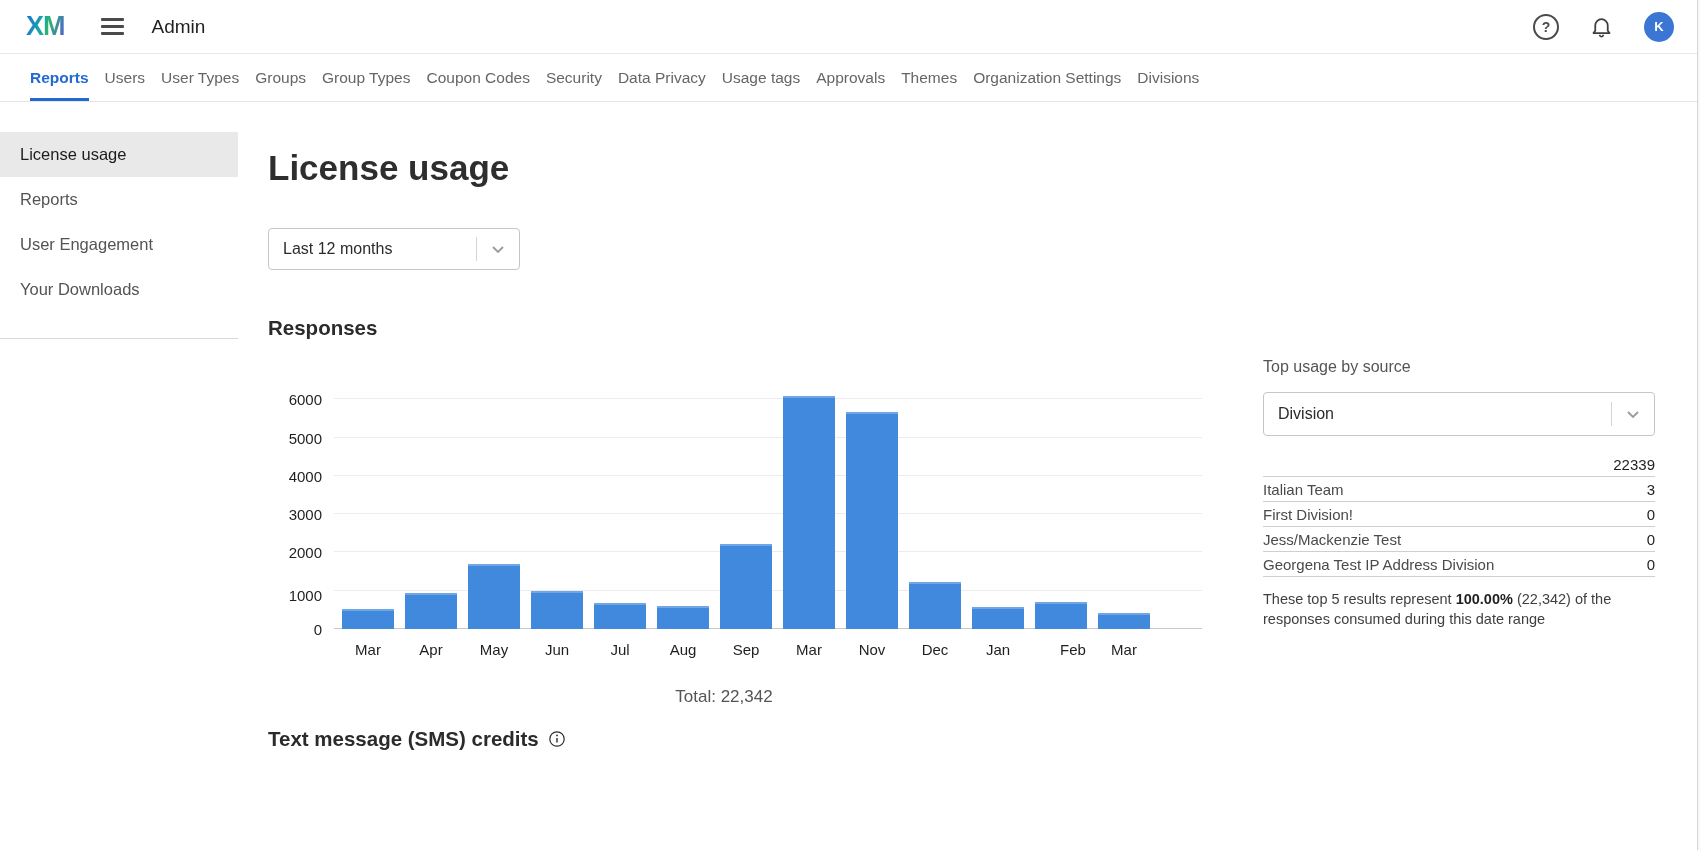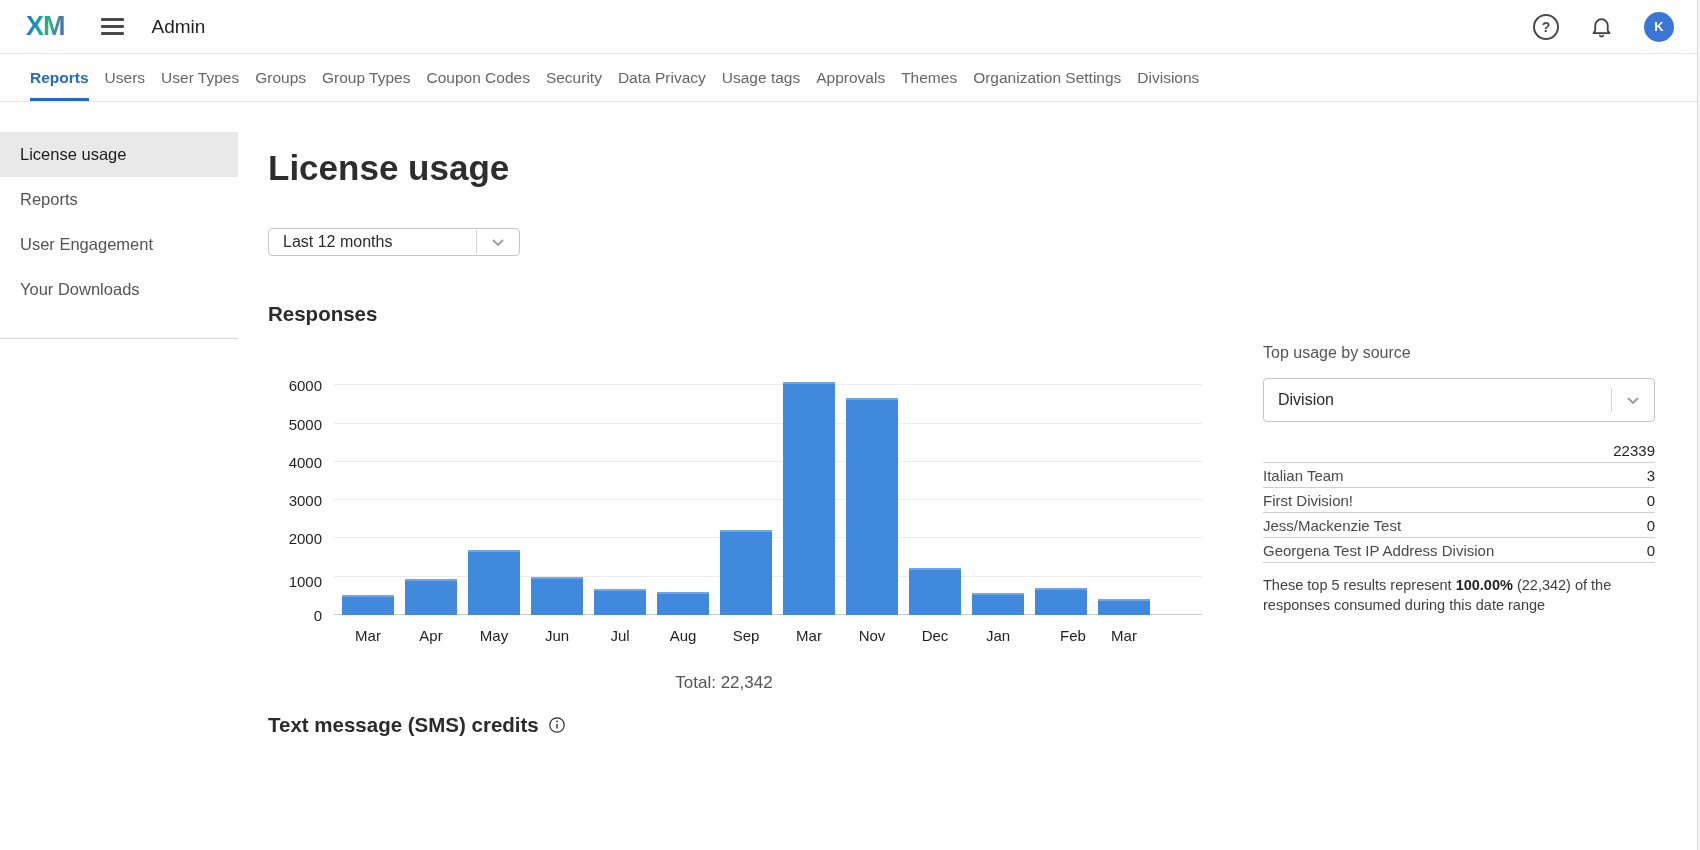"Last 12 months" .select { height: 28px -> 42px }
